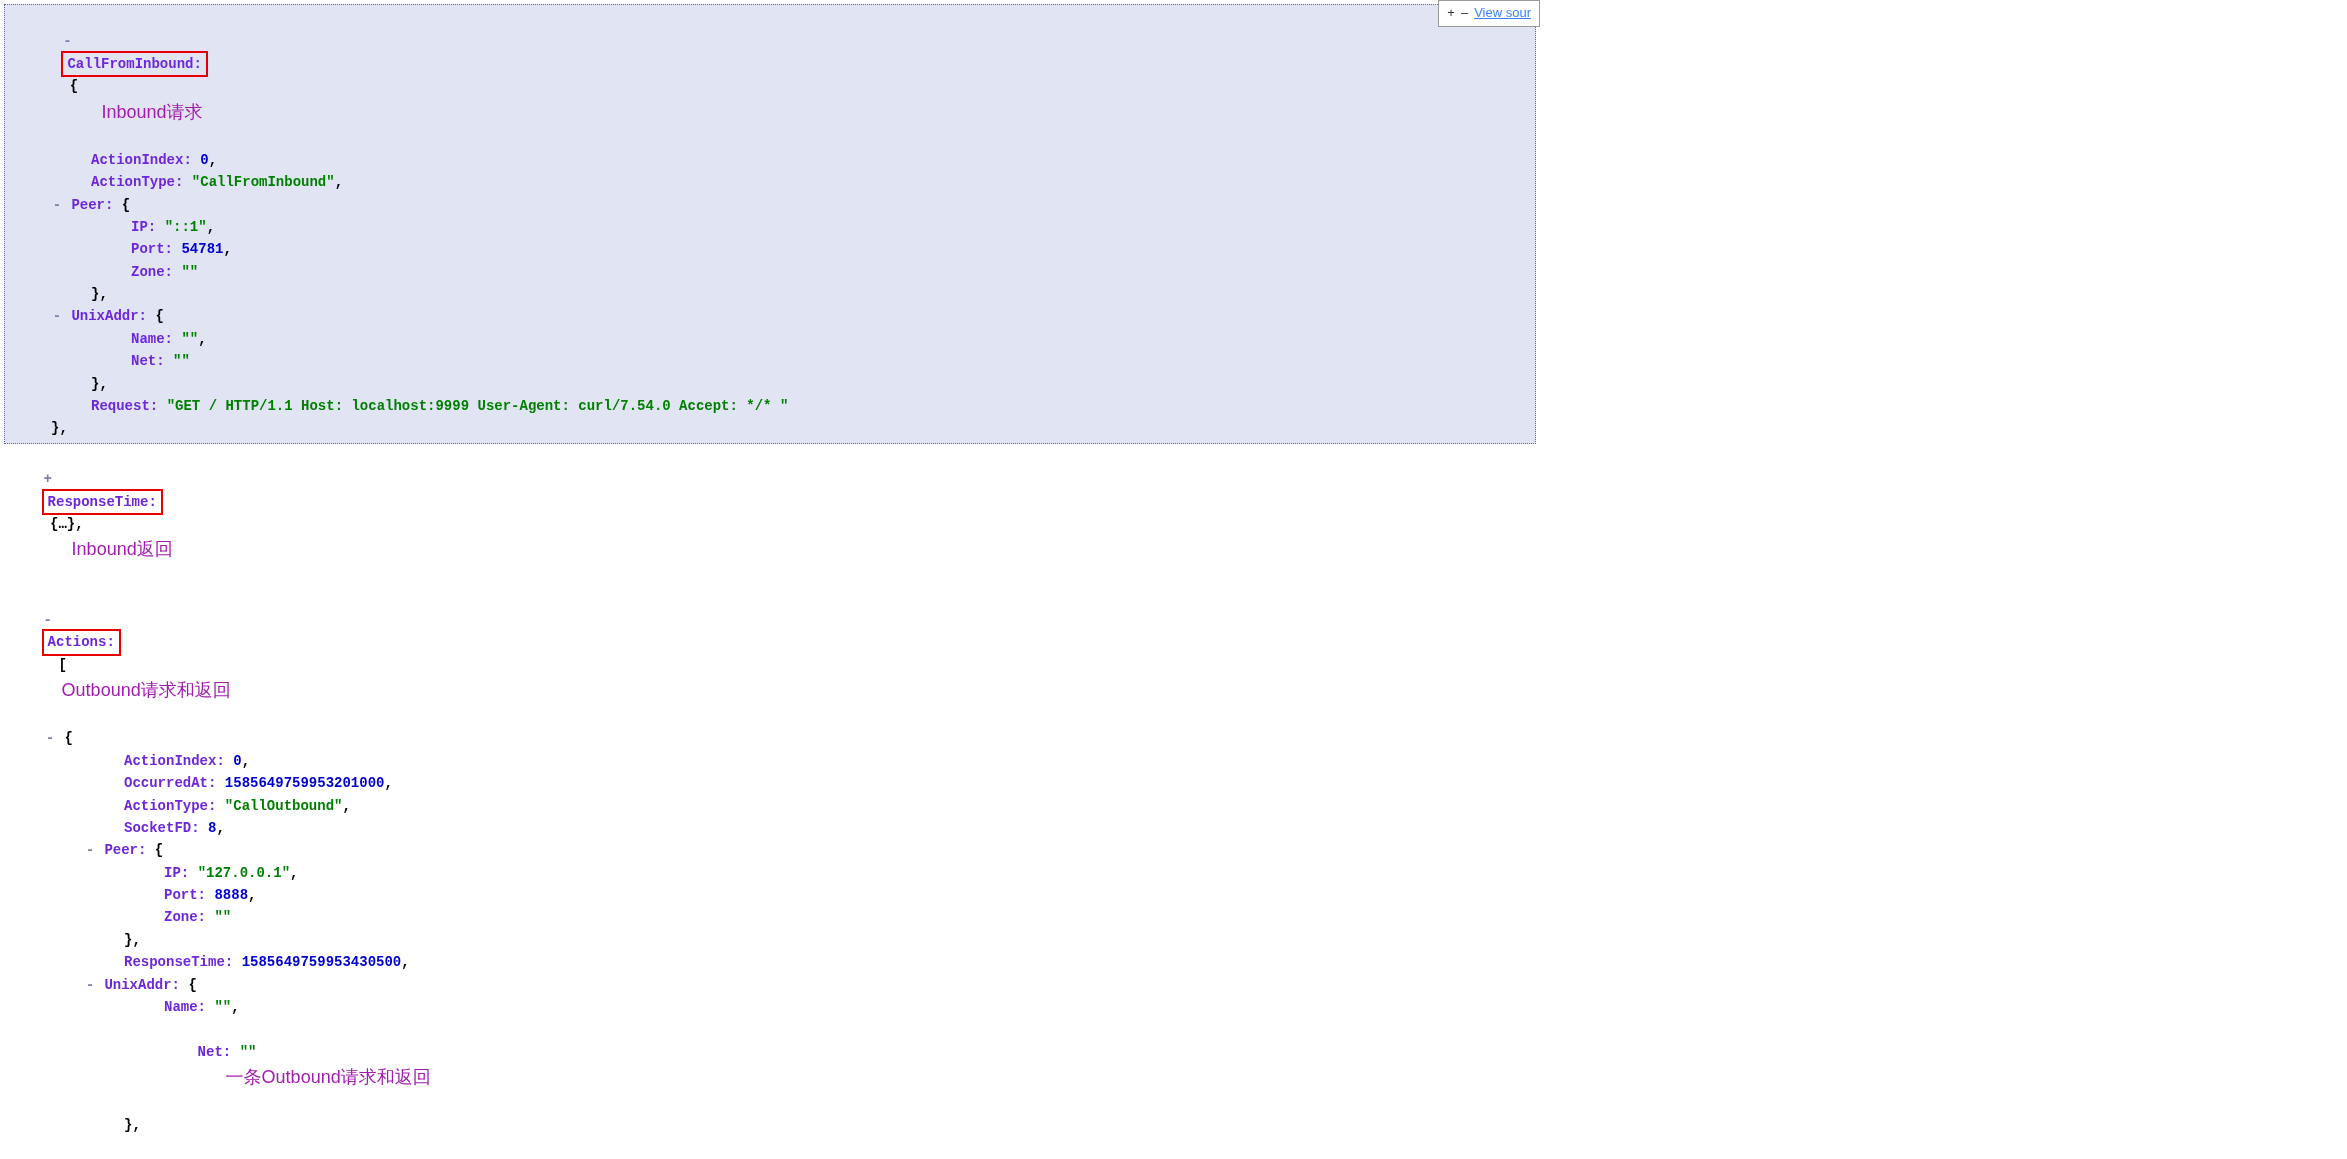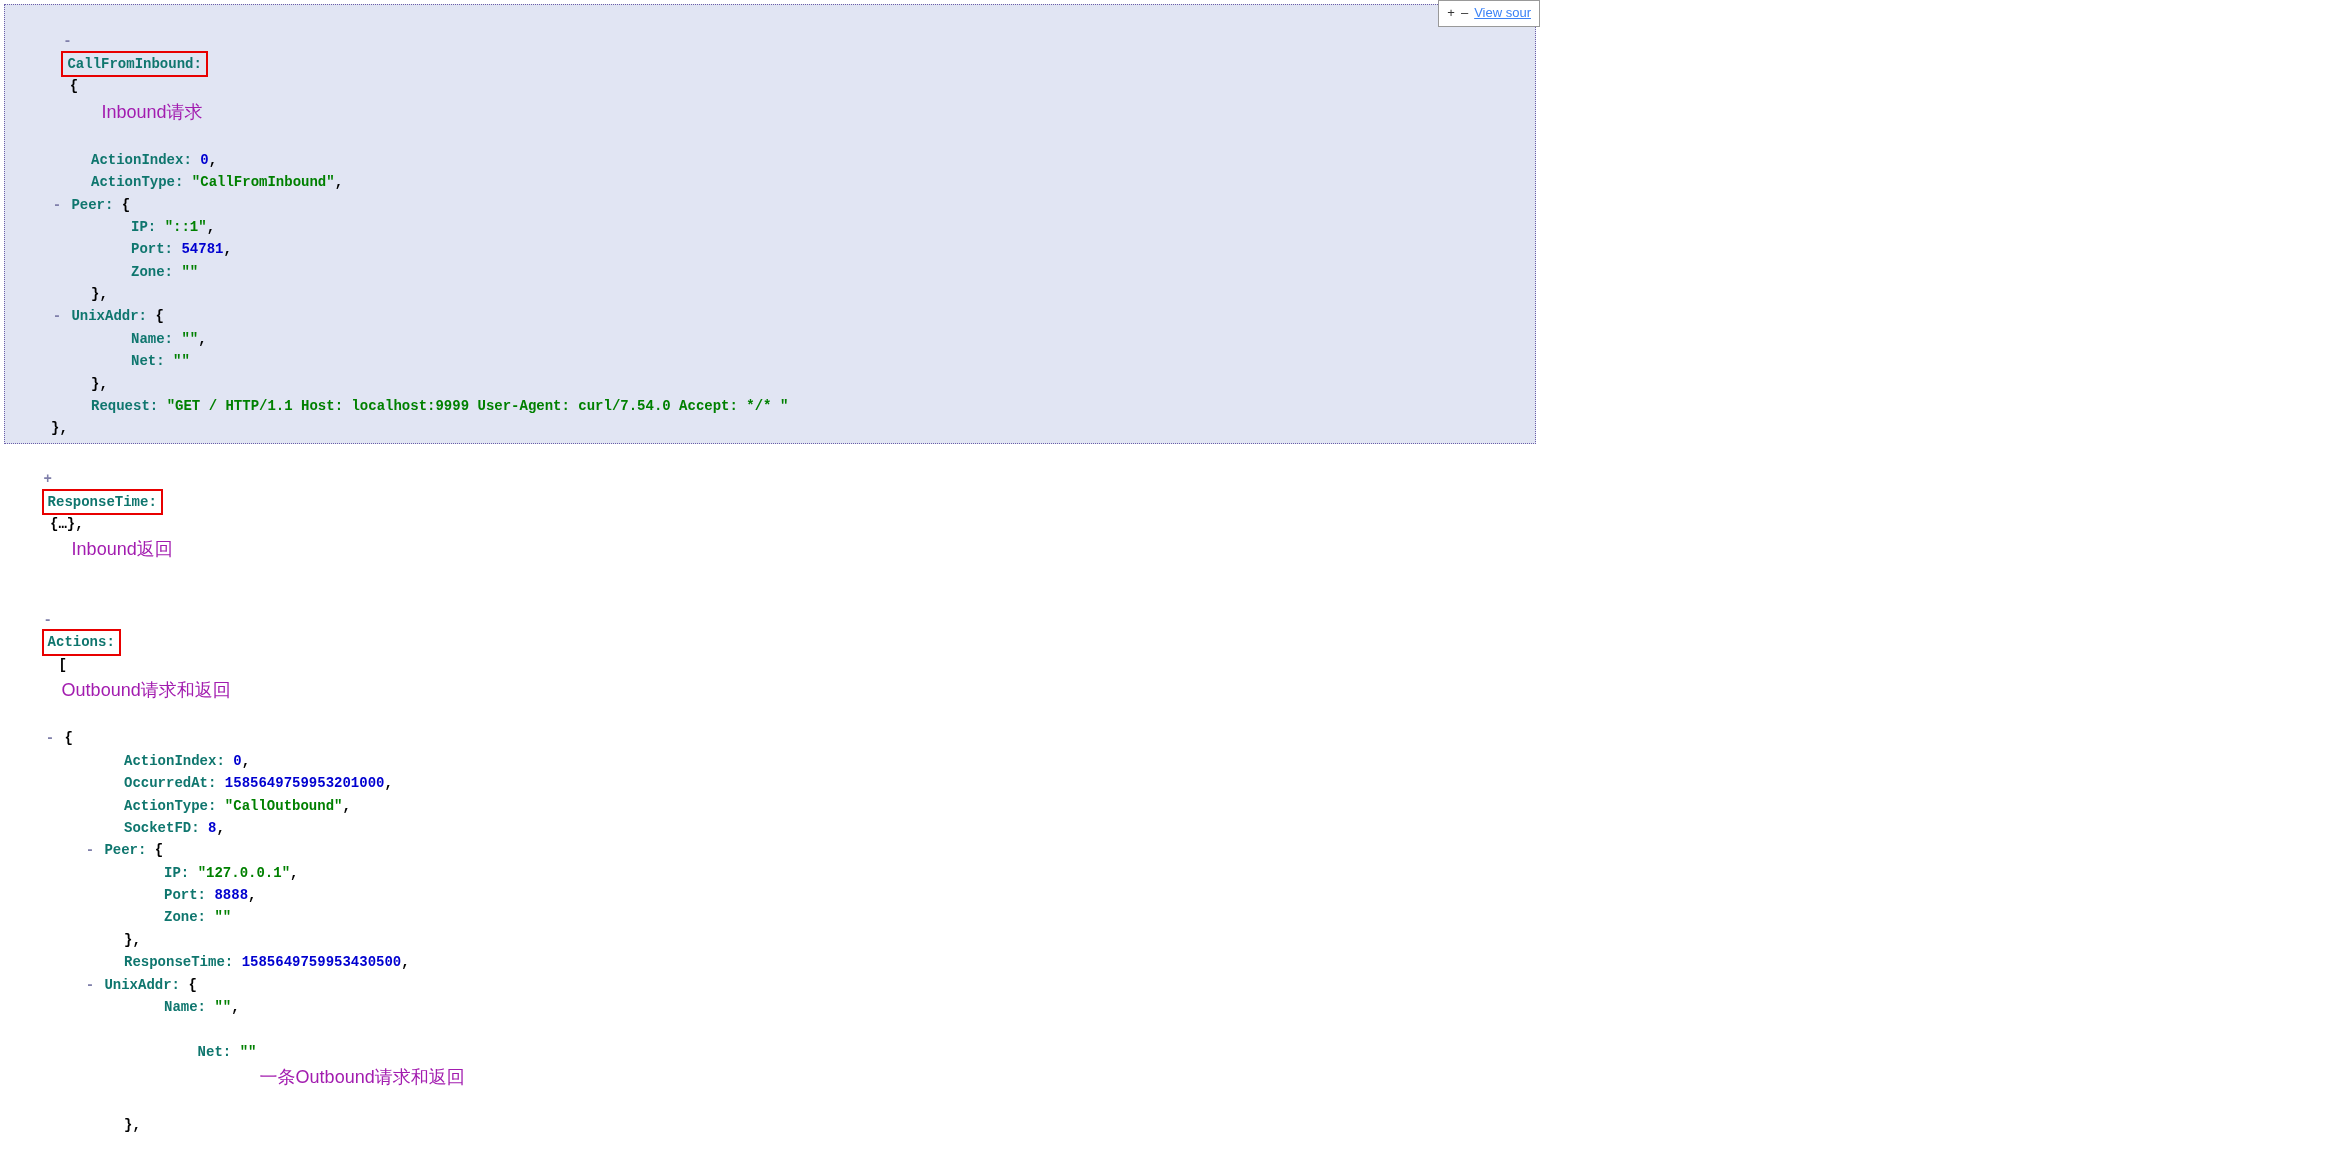"CallFromInbound:" .key { color: #0f766e -> #6d28d9 }
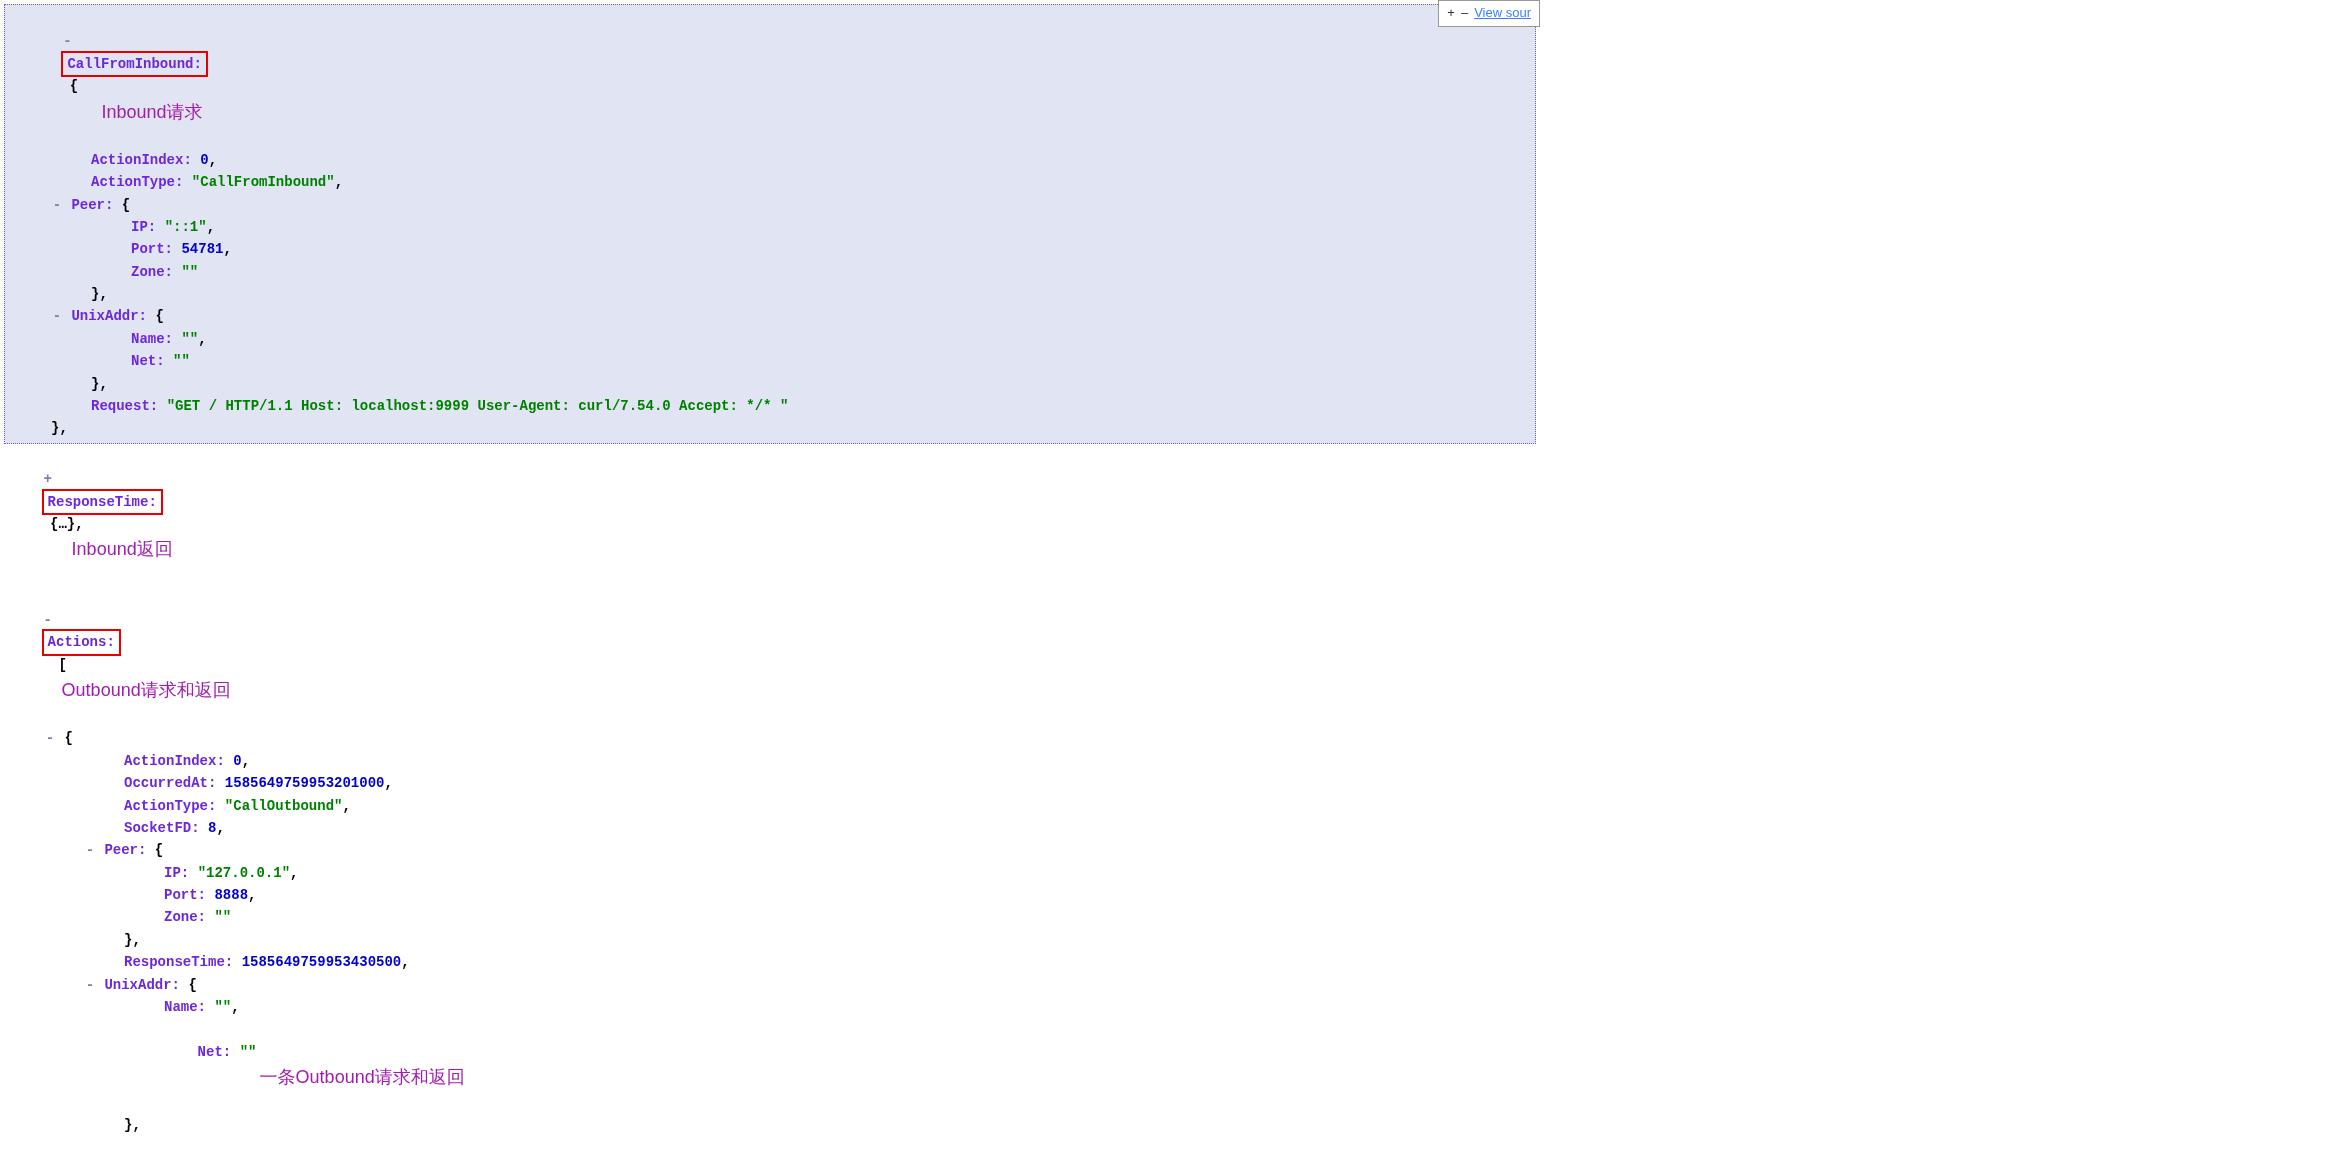"一条Outbound请求和返回" span.redtext { margin-left: 62px -> 28px }
